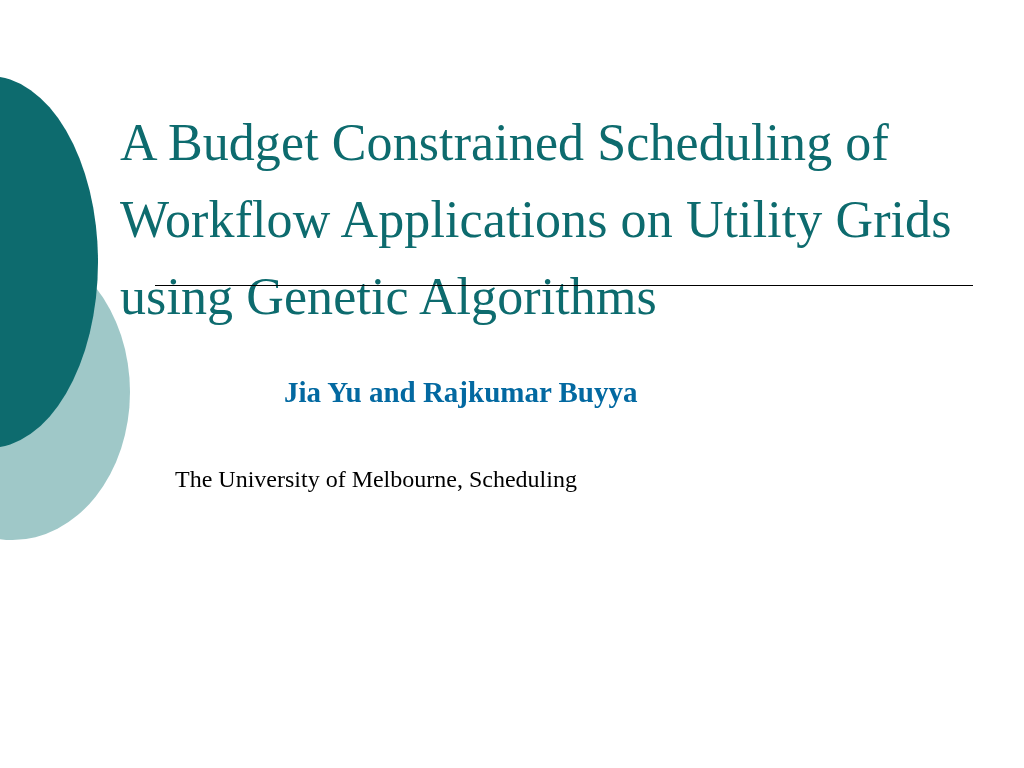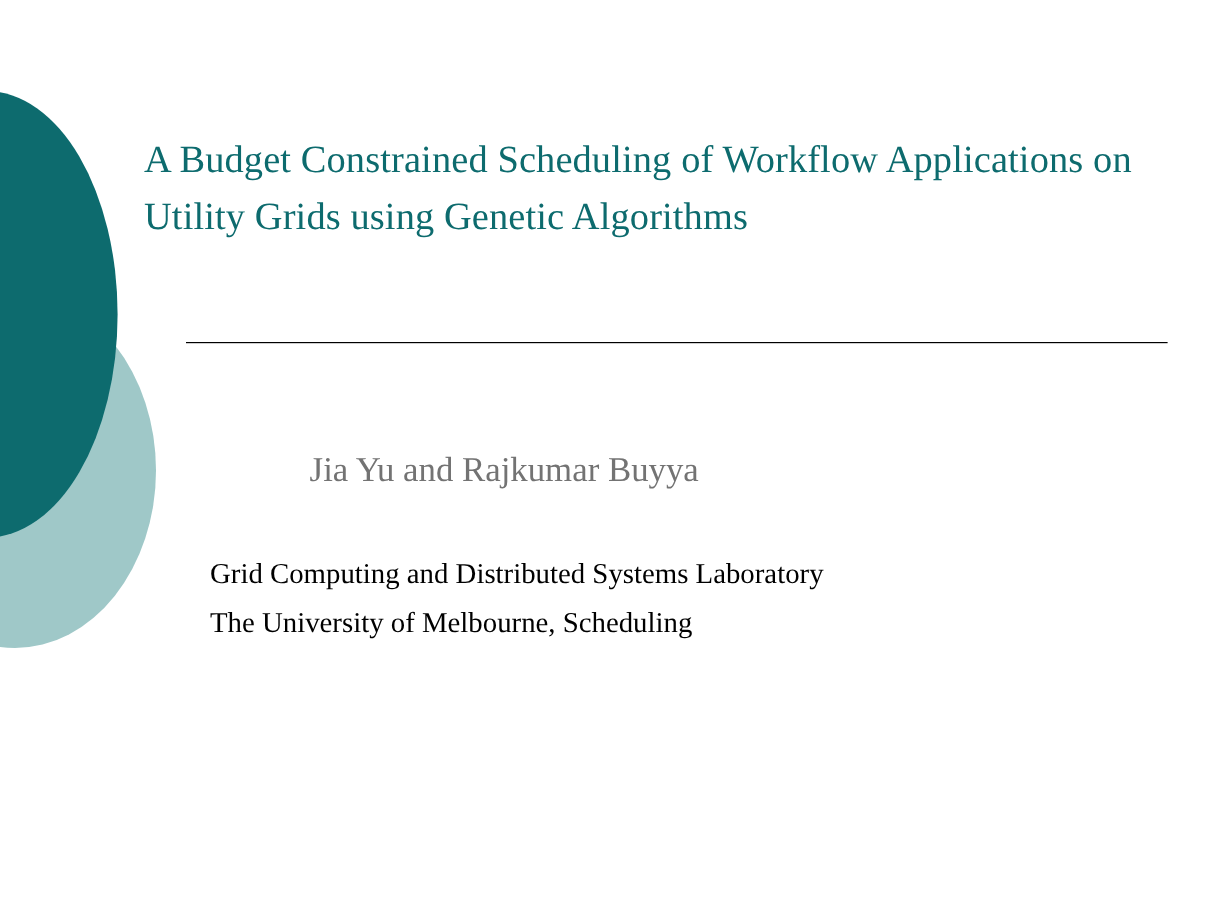"A Budget Constrained Scheduling of" .title { font-size: 32px -> 52px; top: 88px -> 70px }
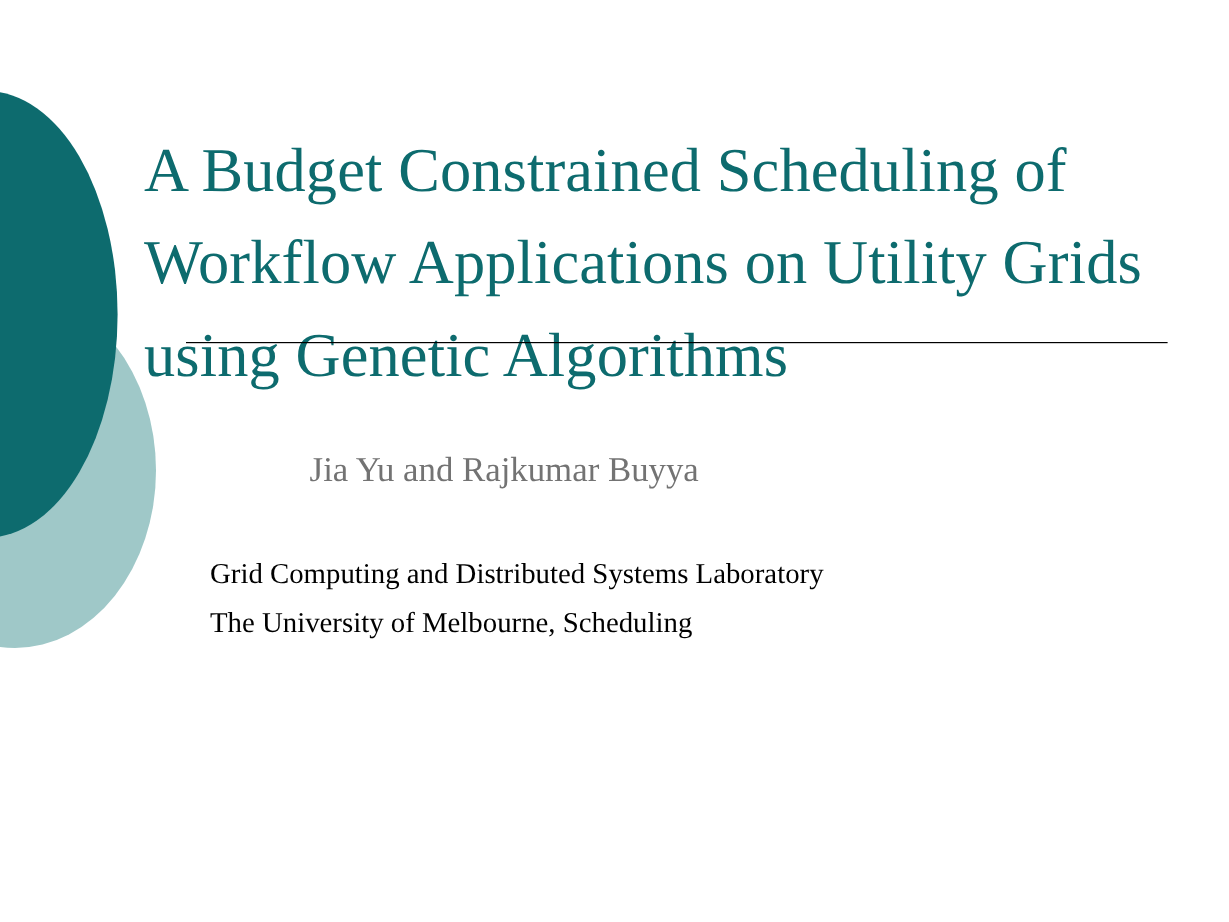"Jia Yu and Rajkumar Buyya" .authors { color: #737373 -> #0369a1; font-weight: none -> bold; left: 258px -> 284px }
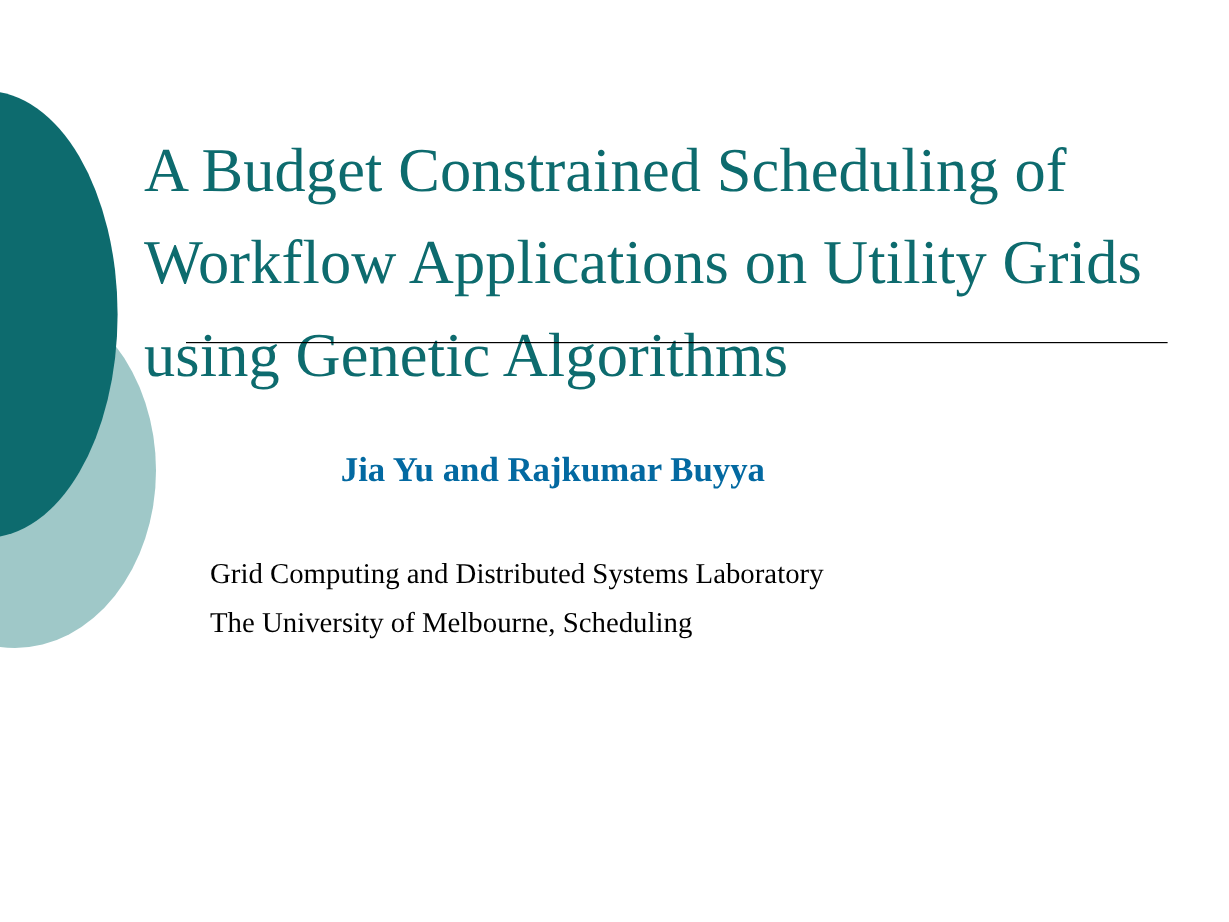"Grid Computing and Distributed Systems" div { html: <div>Grid Computing and Distributed Systems Laboratory</div> -> none }
